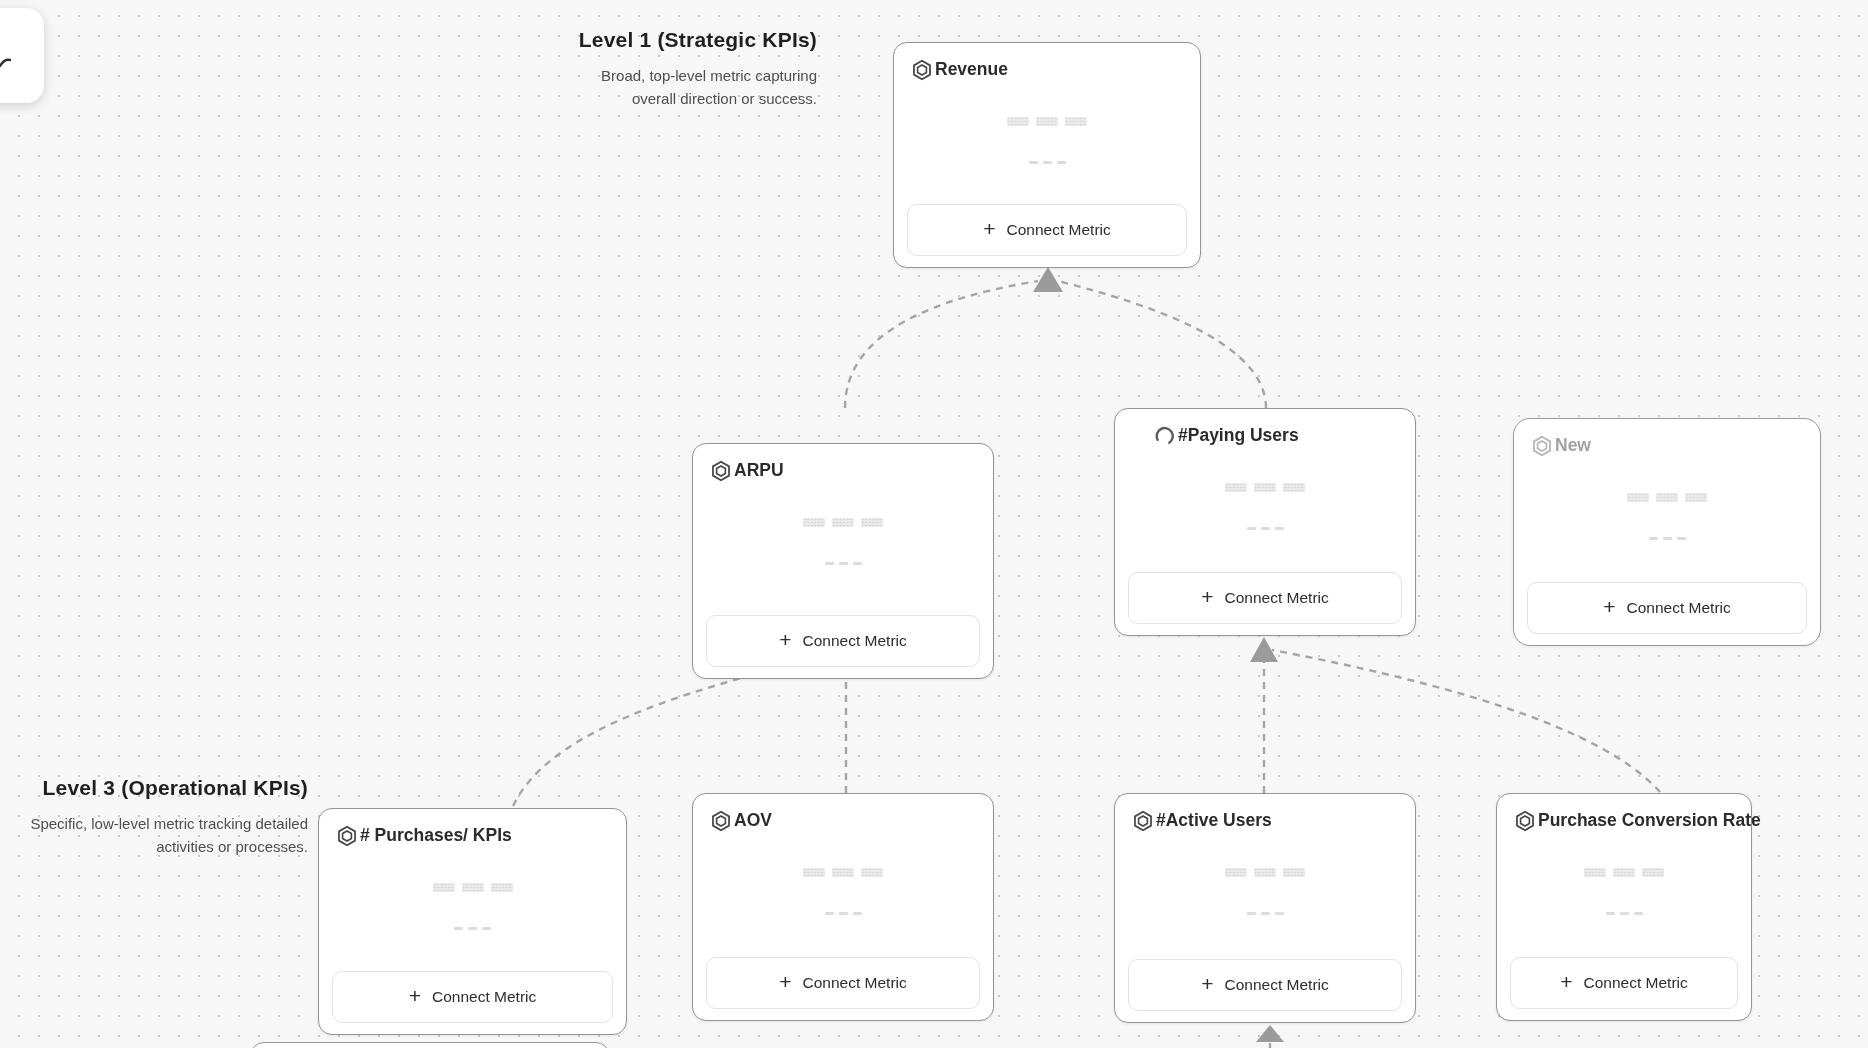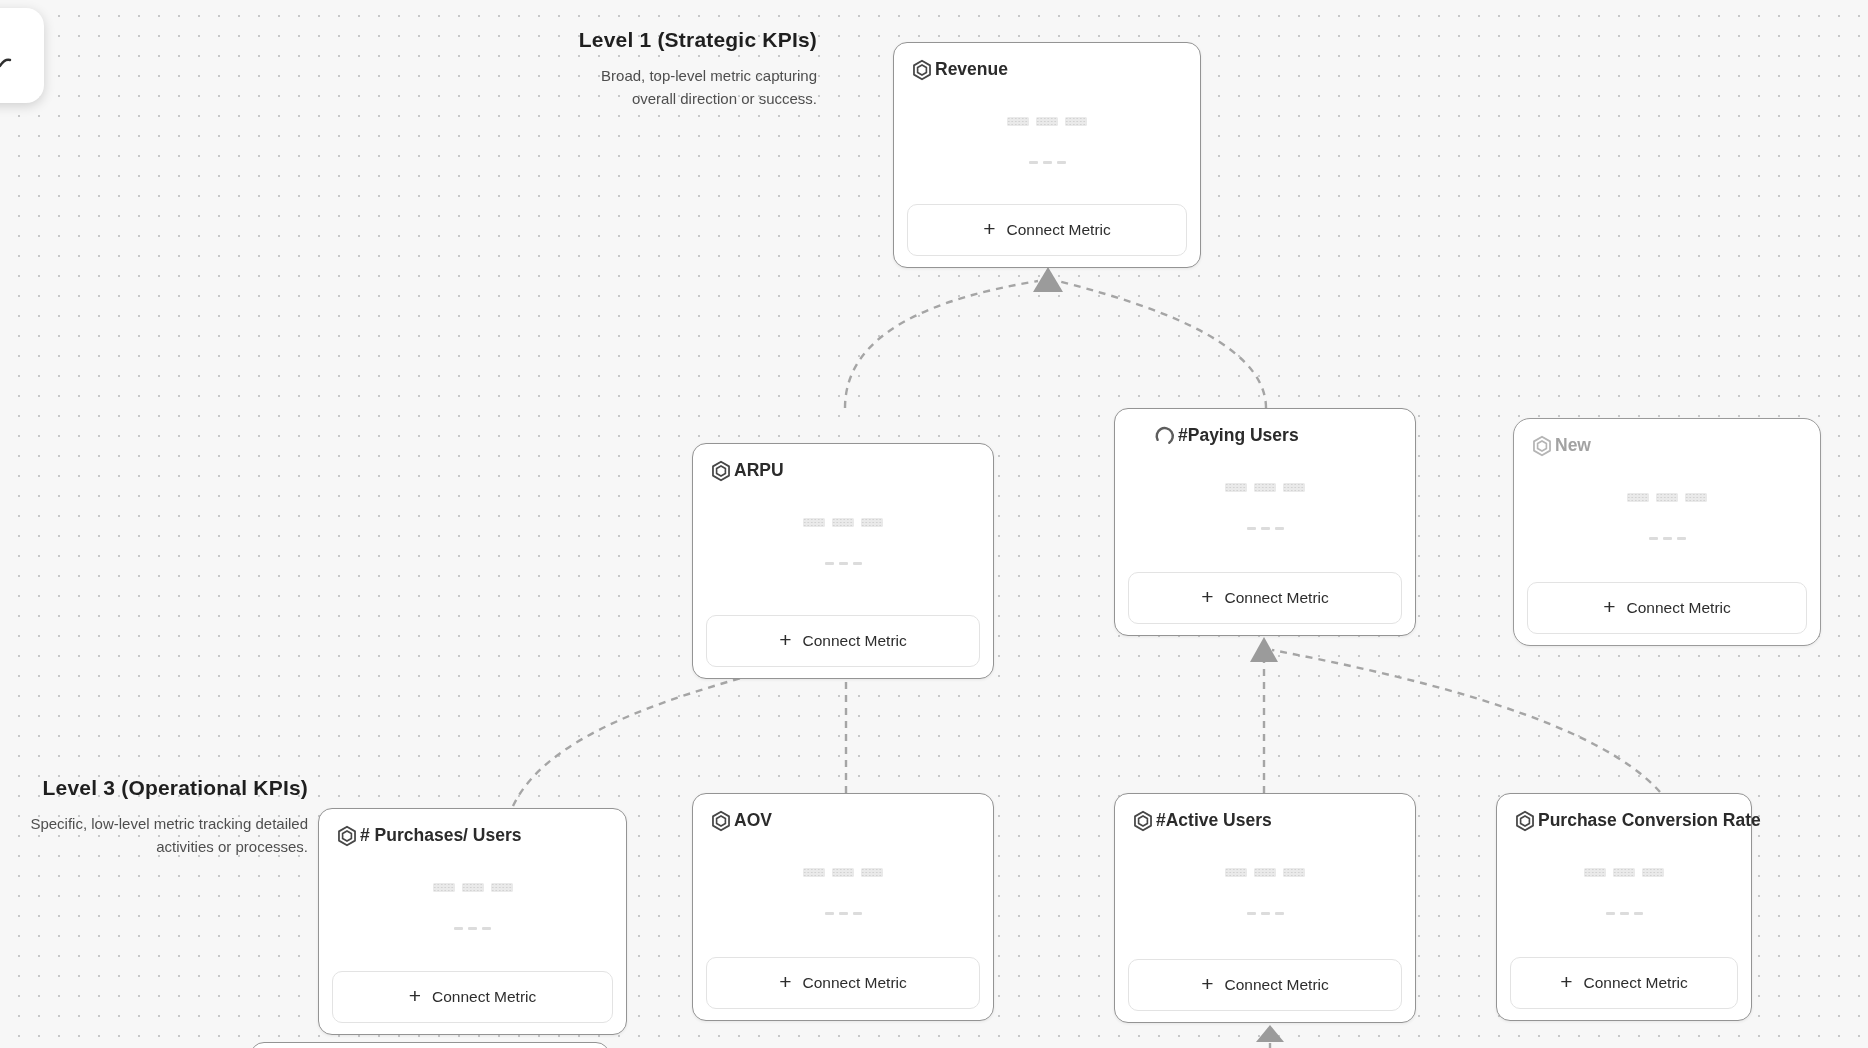"# Purchases/ Users" span.card-title { text: Users -> KPIs }
